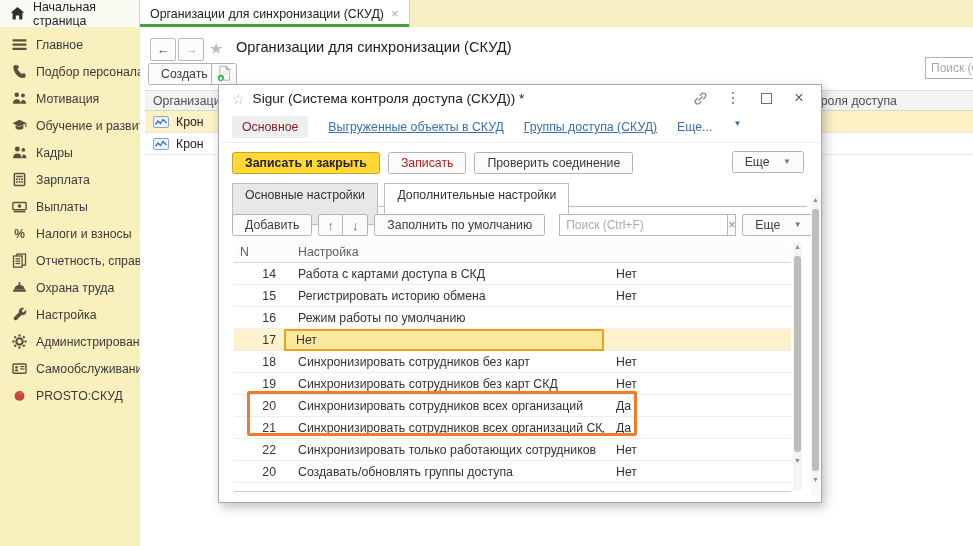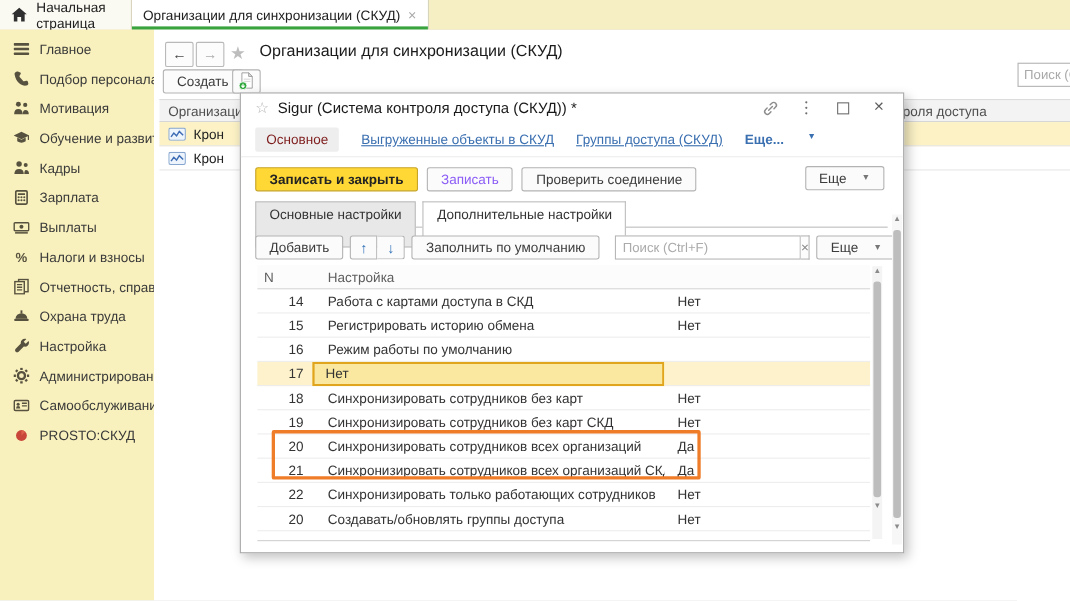"Начальная страница" .home-tab { width: 120px -> 140px }
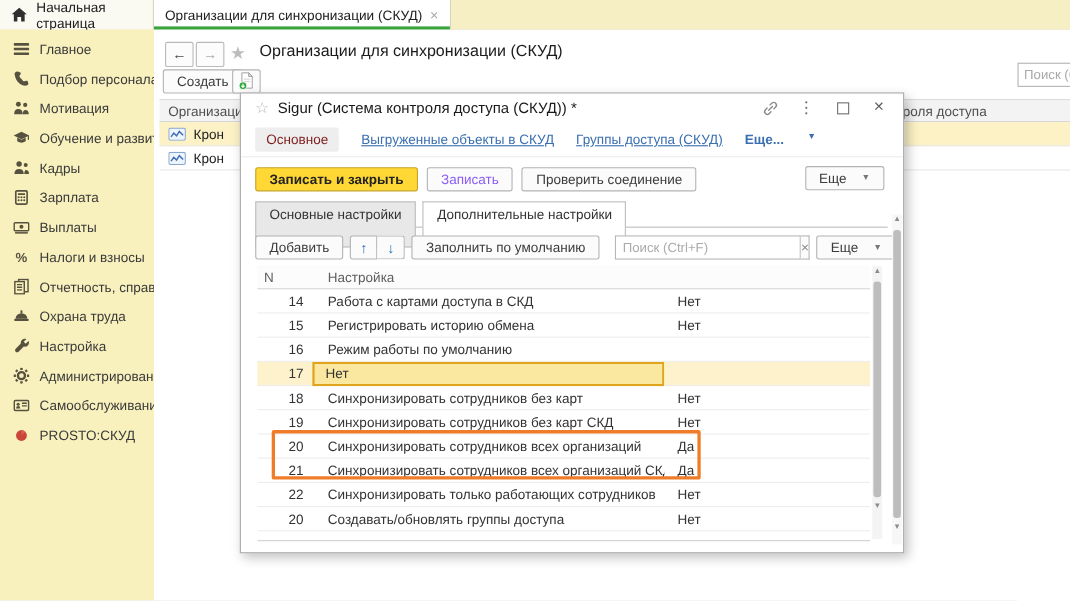"Еще..." .dlg-more-link { font-weight: bold -> none }
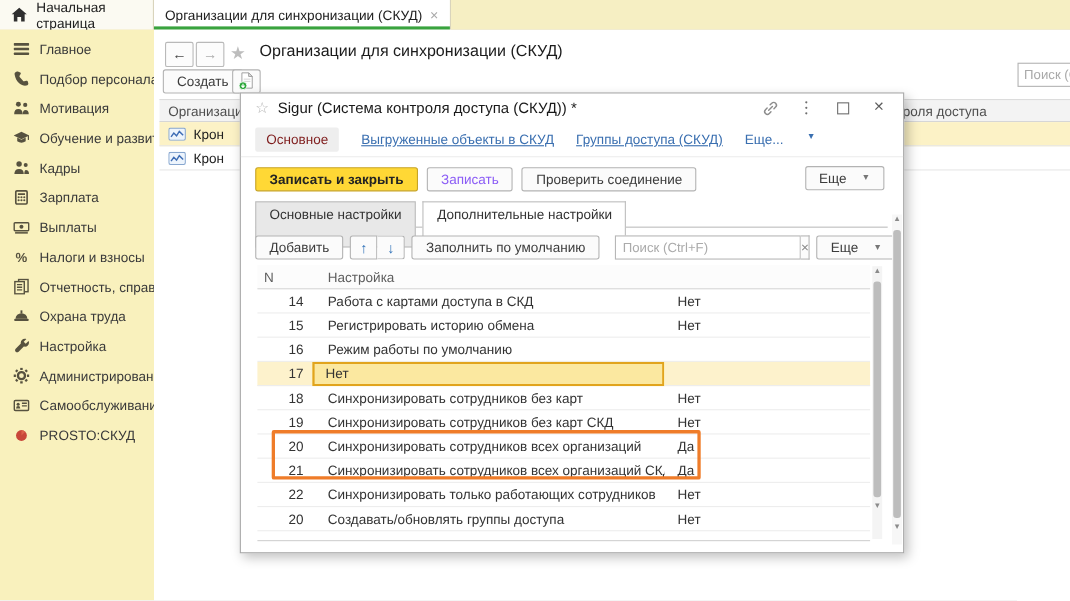"Записать" .btn-gray-text { color: #8b5cf6 -> #b91c1c }
